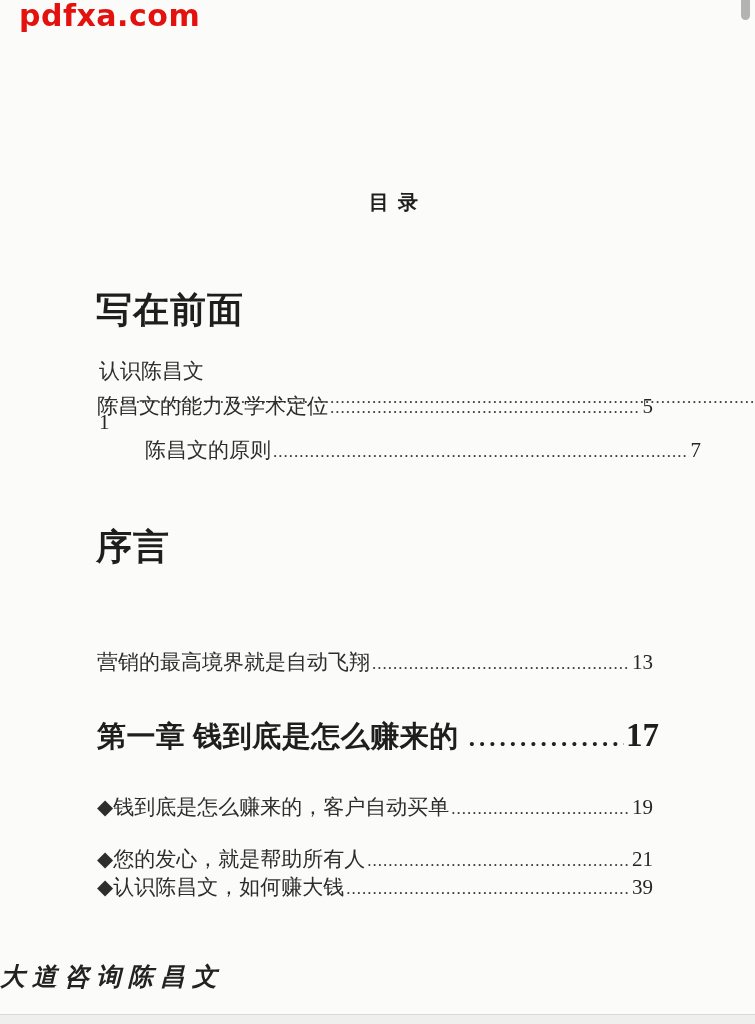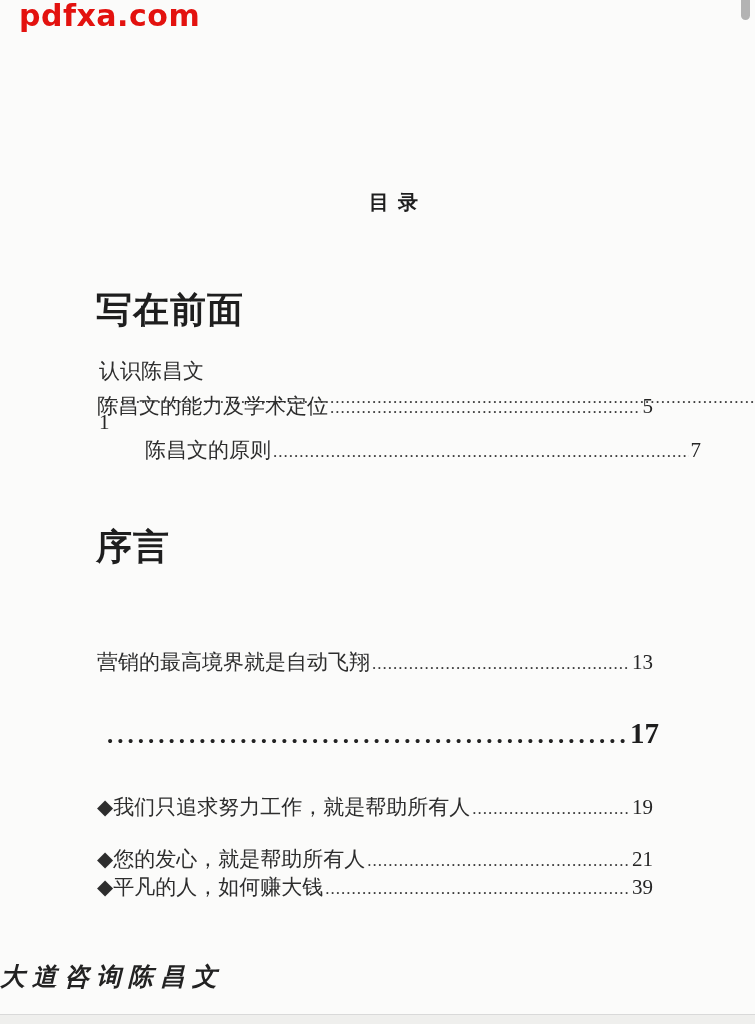"第一章 钱到底是怎么赚来的" span.t { html: none -> <span>第一章 钱到底是怎么赚来的</span> }
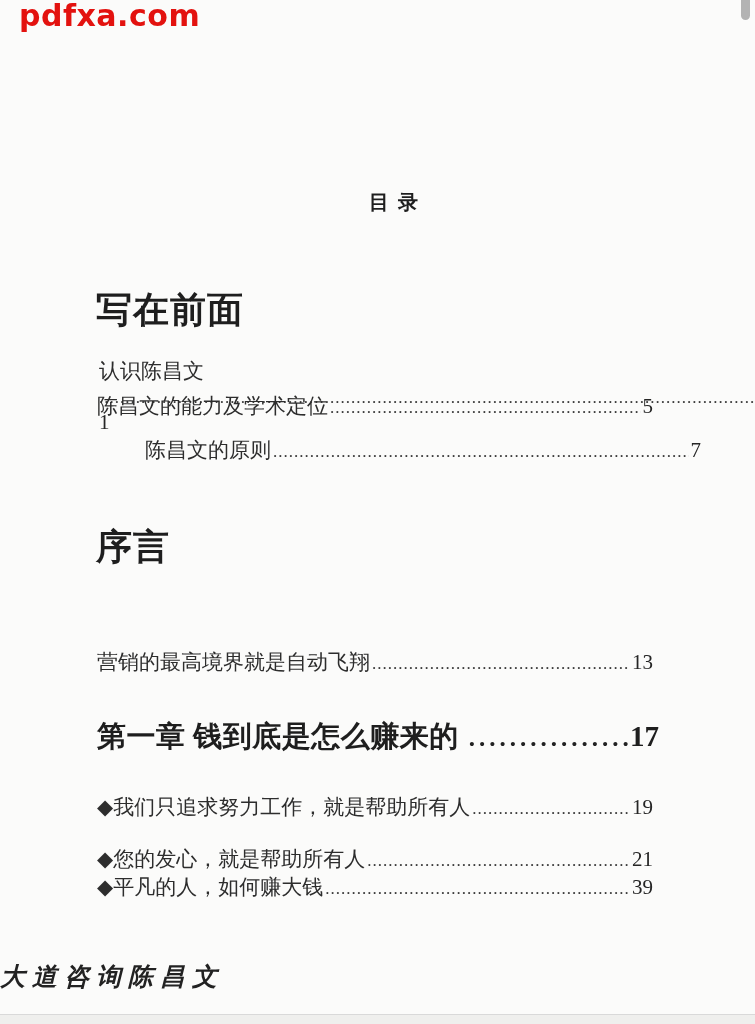"17" .chapter-row .pg-ch { font-size: 29px -> 33px }
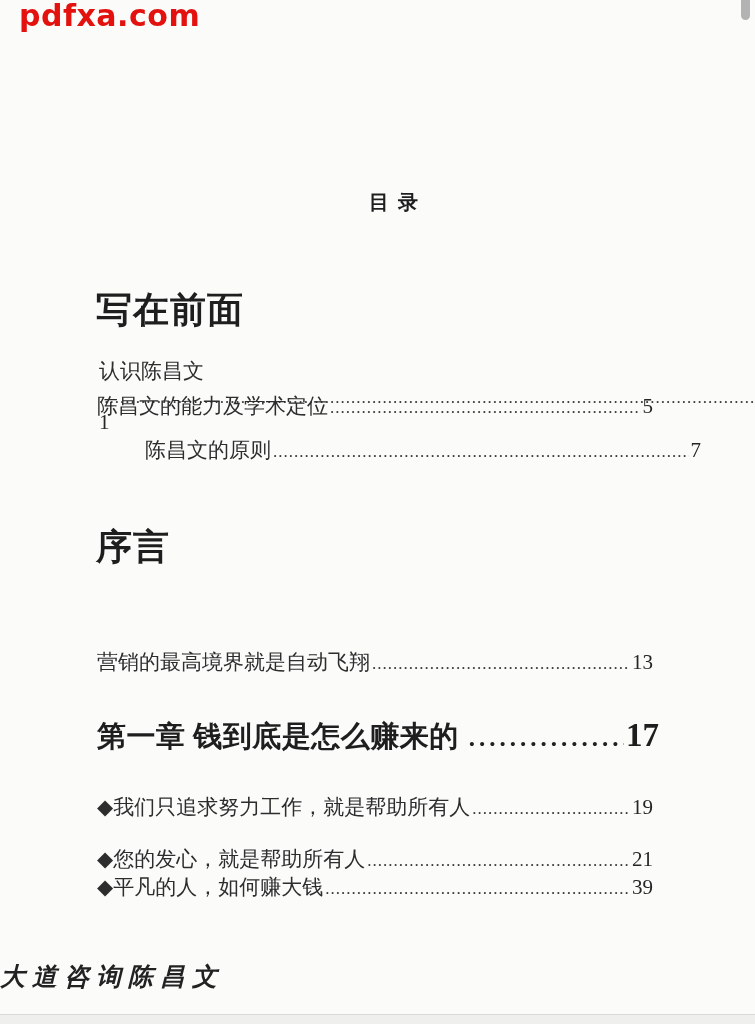"◆我们只追求努力工作，就是帮助所有人" span.t { text: 我们只追求努力工作，就是帮助所有人 -> 钱到底是怎么赚来的，客户自动买单 }
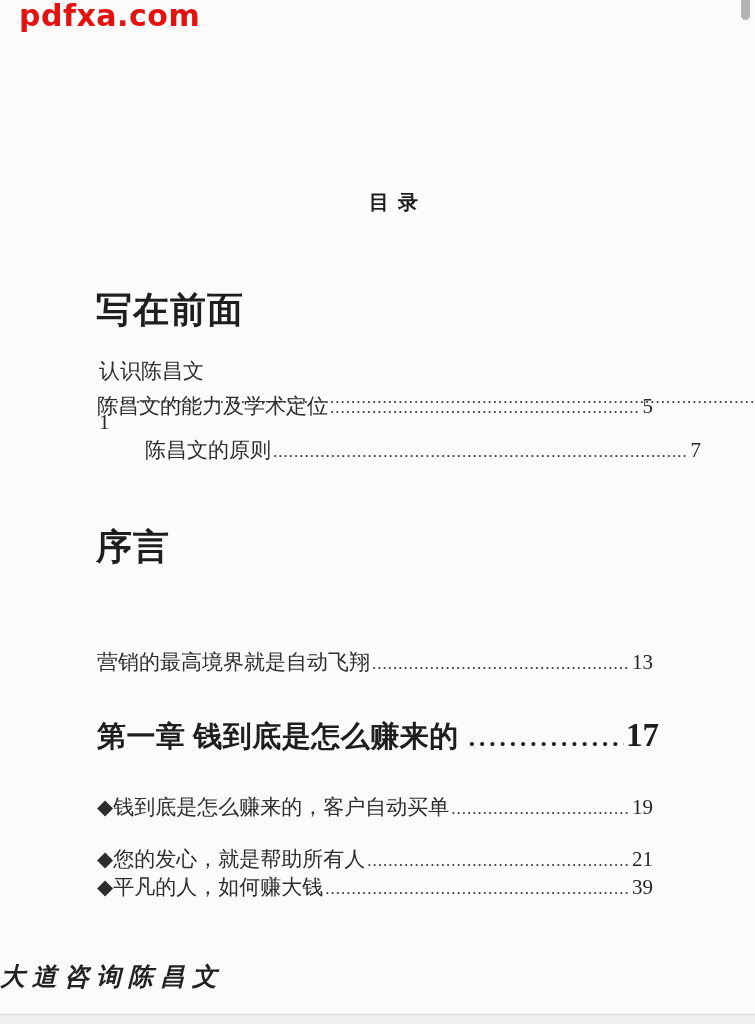"◆平凡的人，如何赚大钱" span.t { text: 平凡的人 -> 认识陈昌文 }
